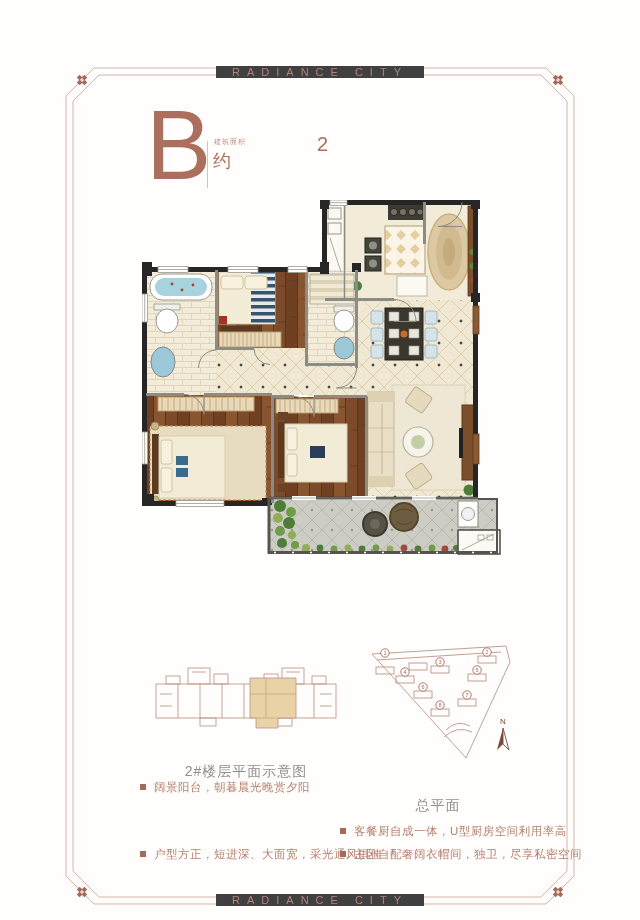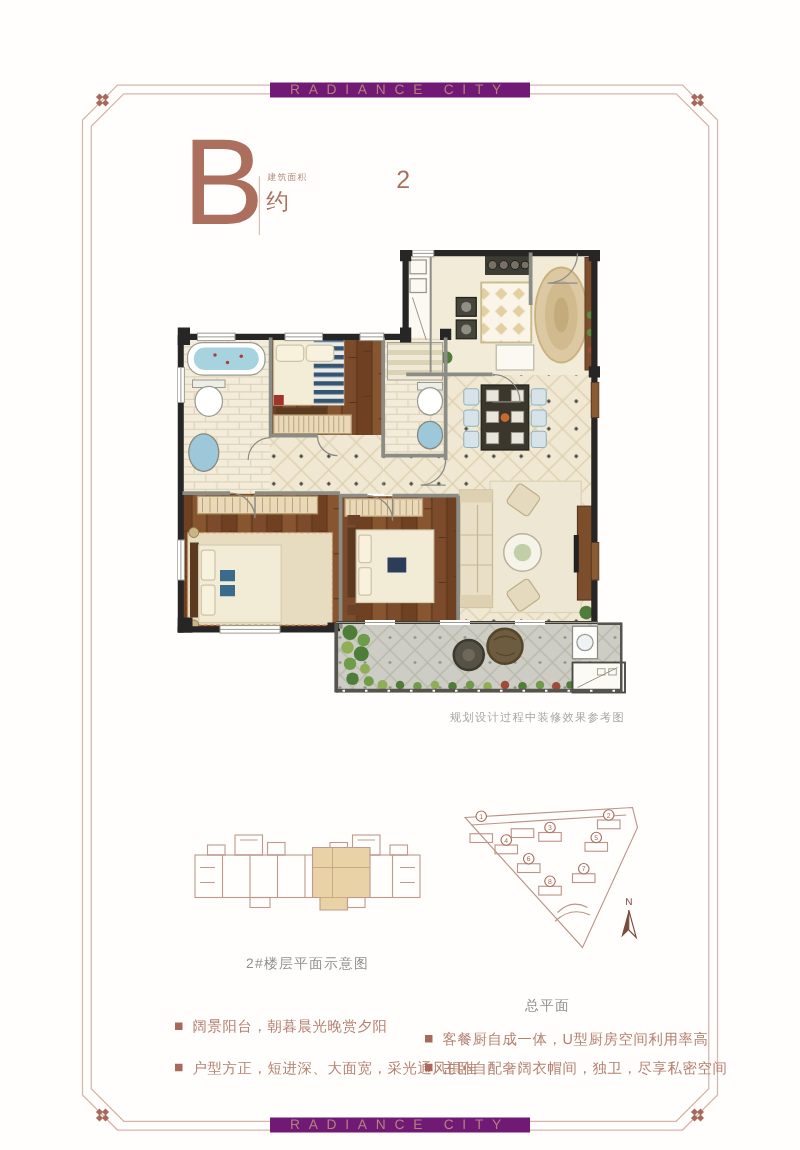"RADIANCE CITY" .brand { background: #701a75 -> #404040 }
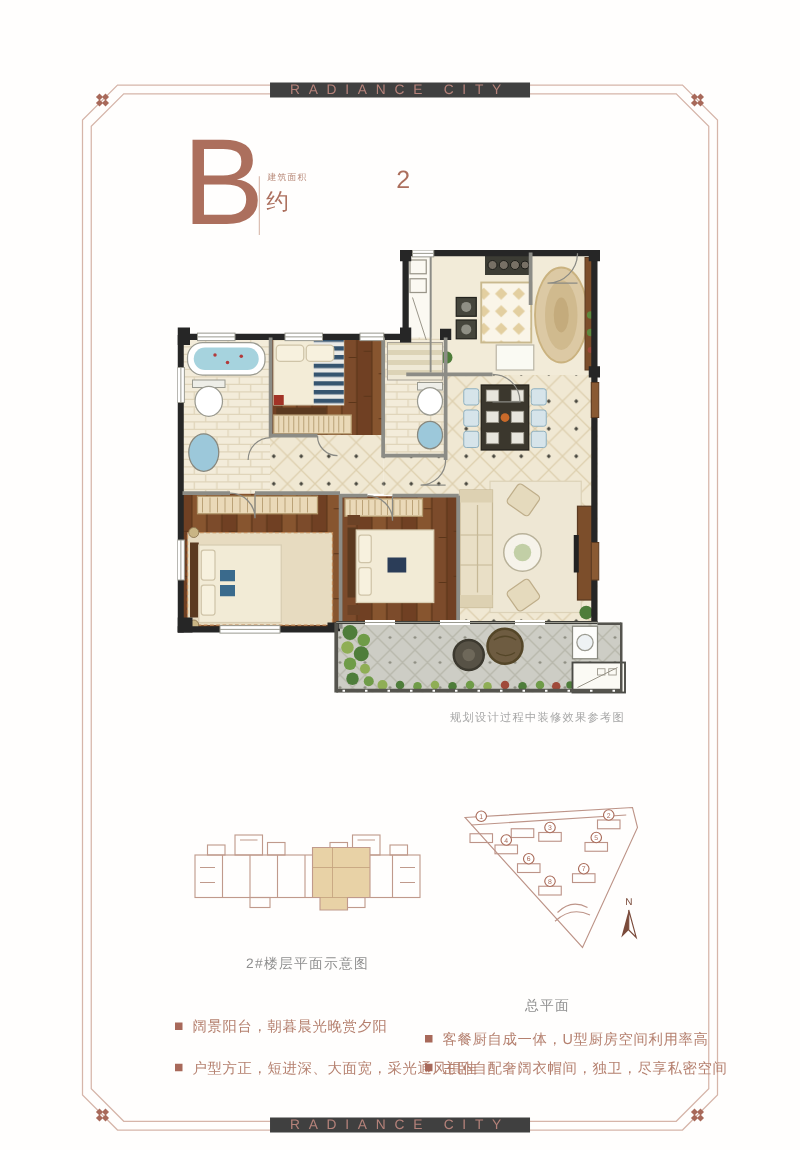"规划设计过程中装修效果参考图" div.plan-note { html: <div>规划设计过程中装修效果参考图</div> -> none }
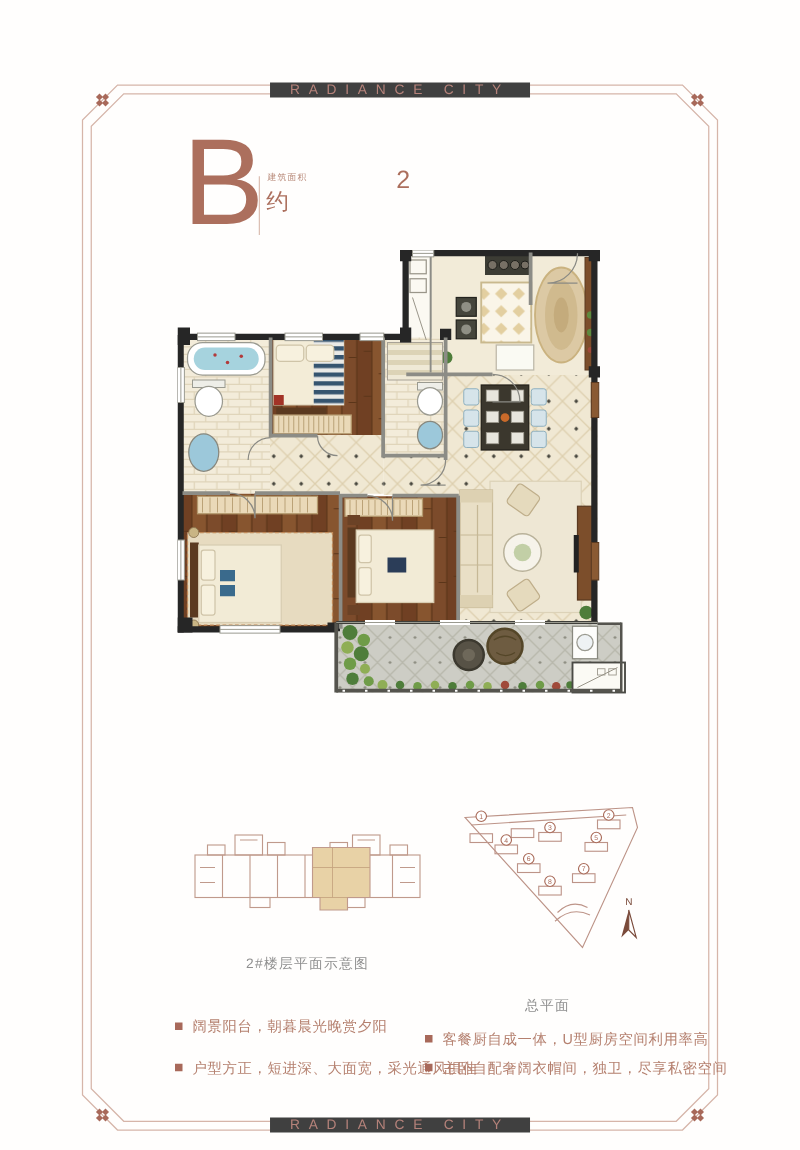"2#楼层平面示意图" .caption { font-size: 11px -> 14px }
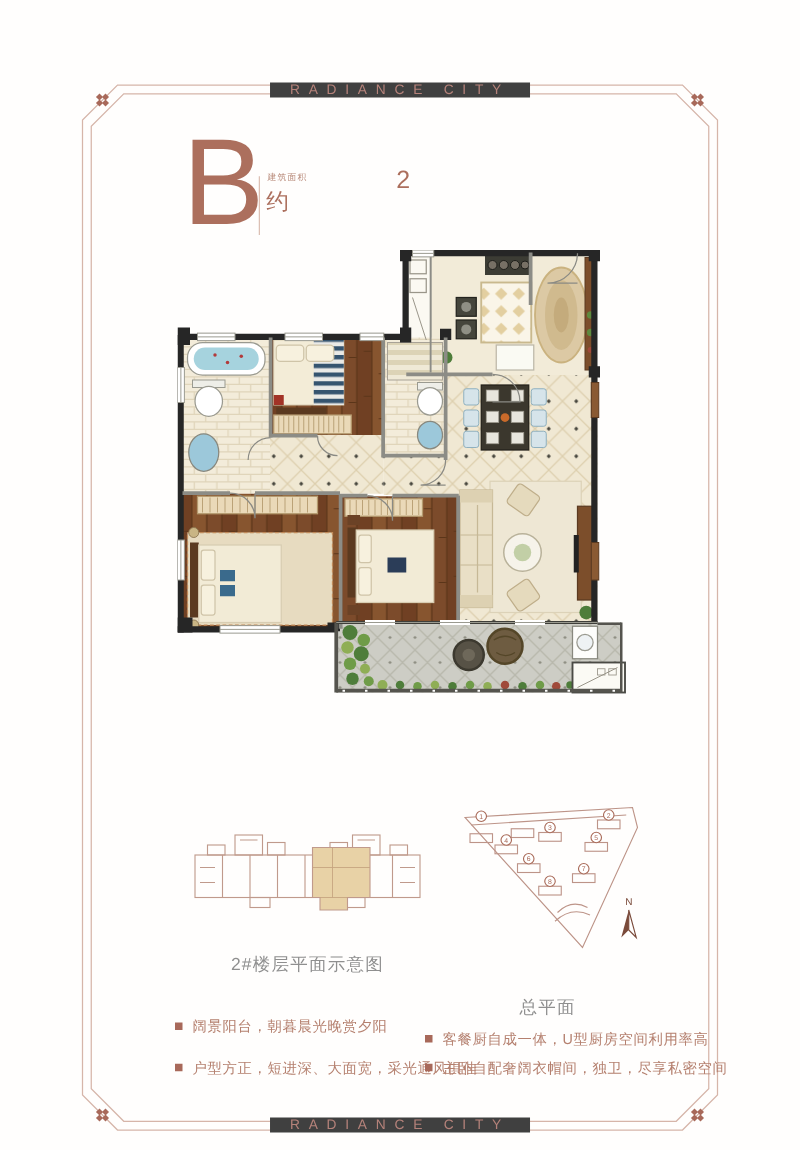"阔景阳台，朝暮晨光晚赏夕阳" .f1 { top: 814px -> 780px }
